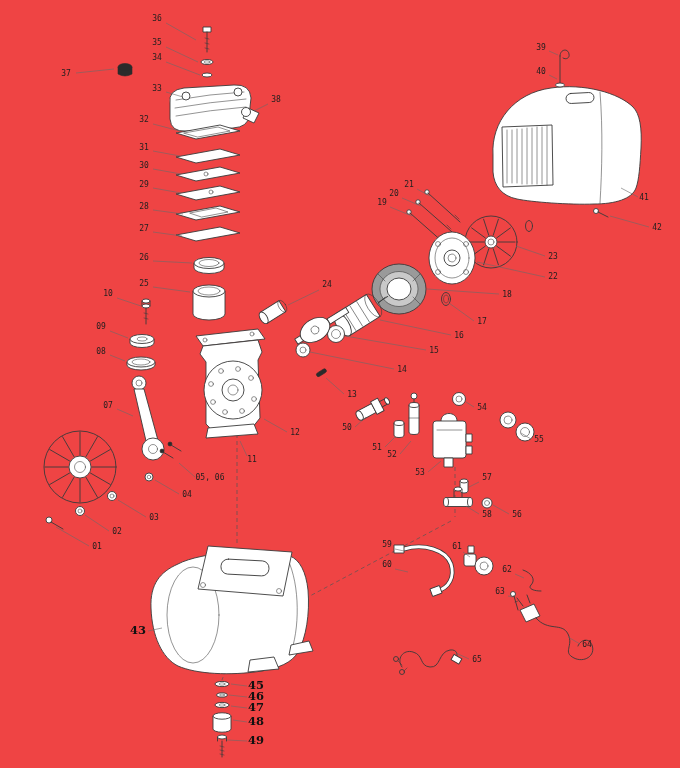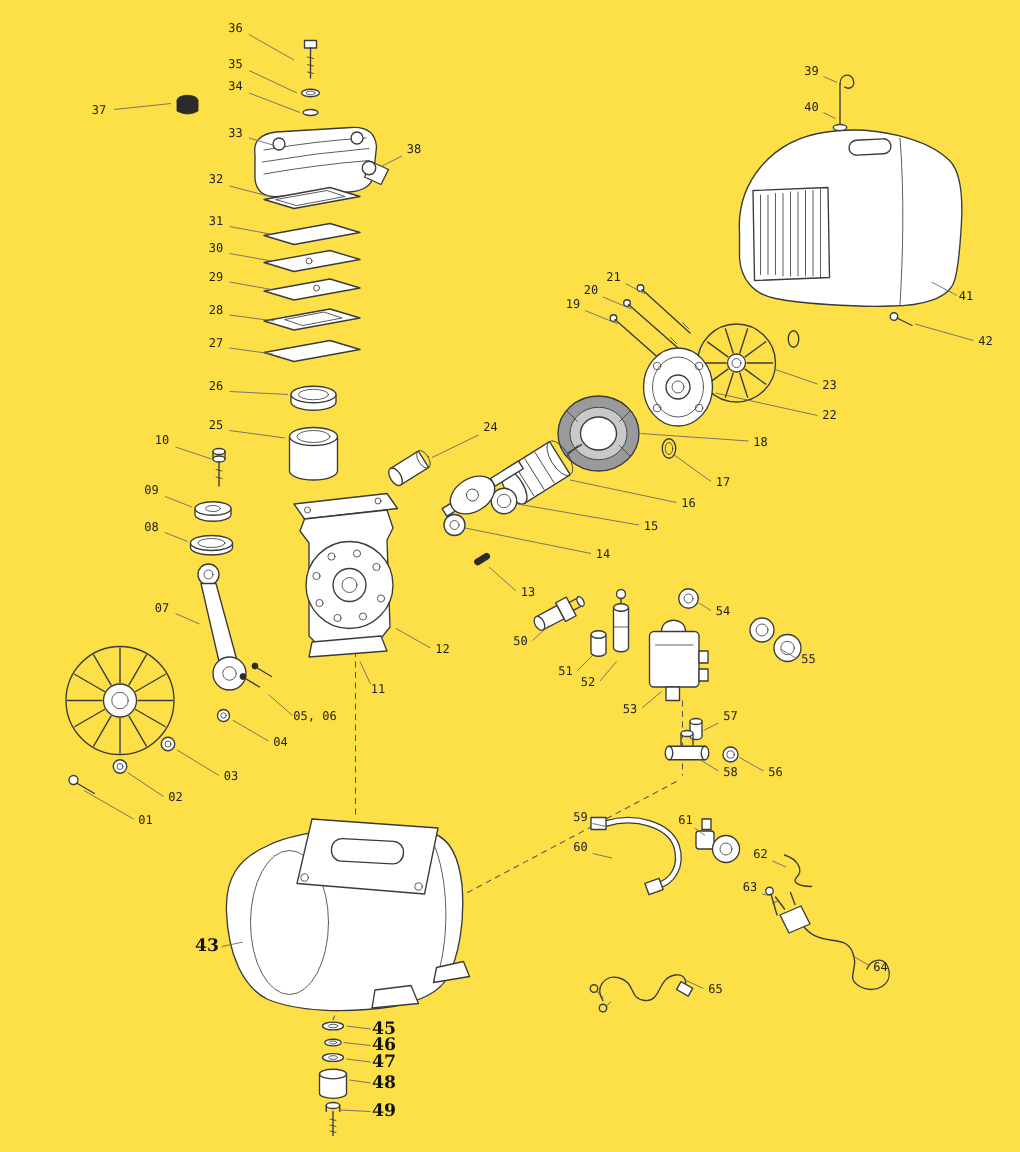"36" .stage { background: #fde047 -> #ef4444 }
